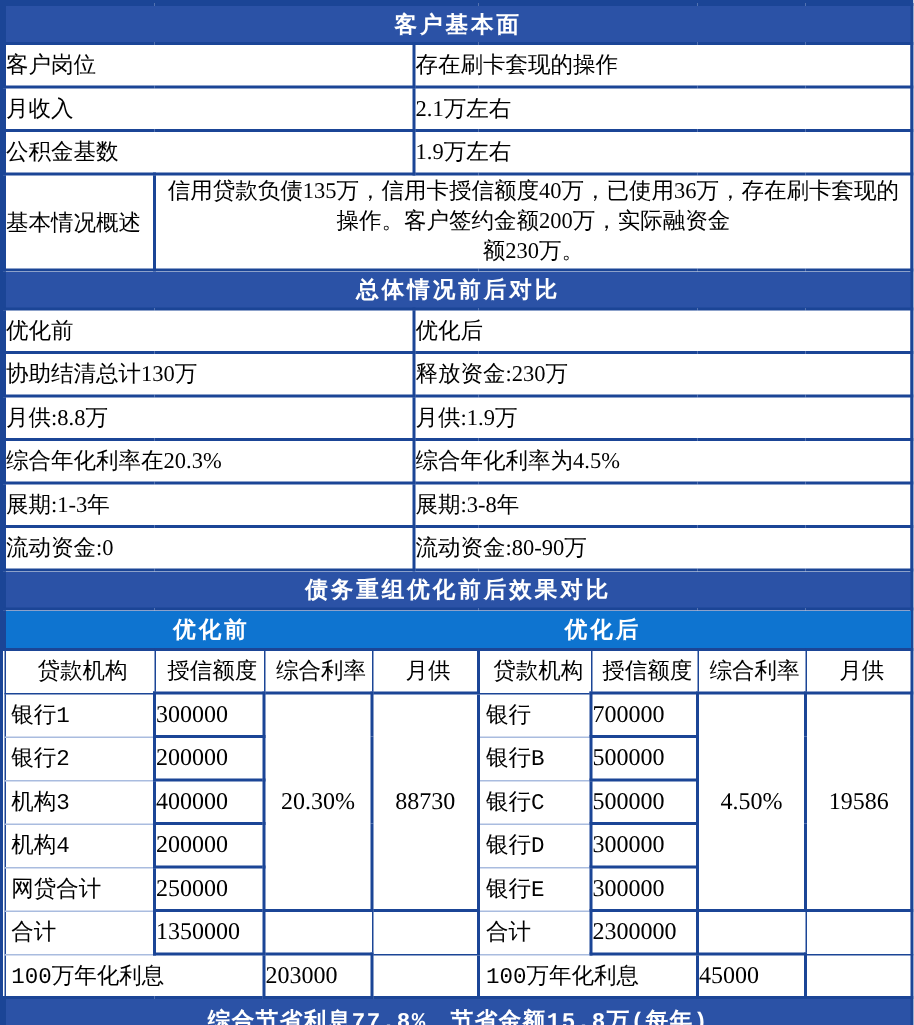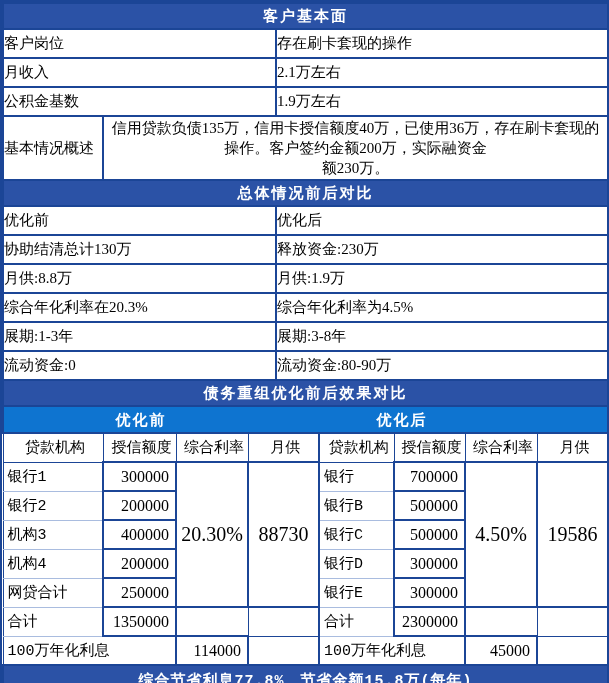"300000" .num { text-align: right -> none }
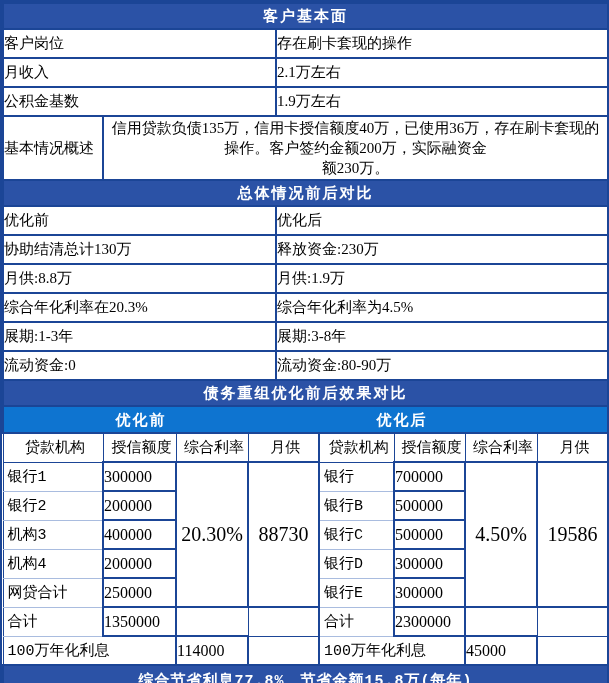"20.30%" .merged { font-size: 20px -> 16px }
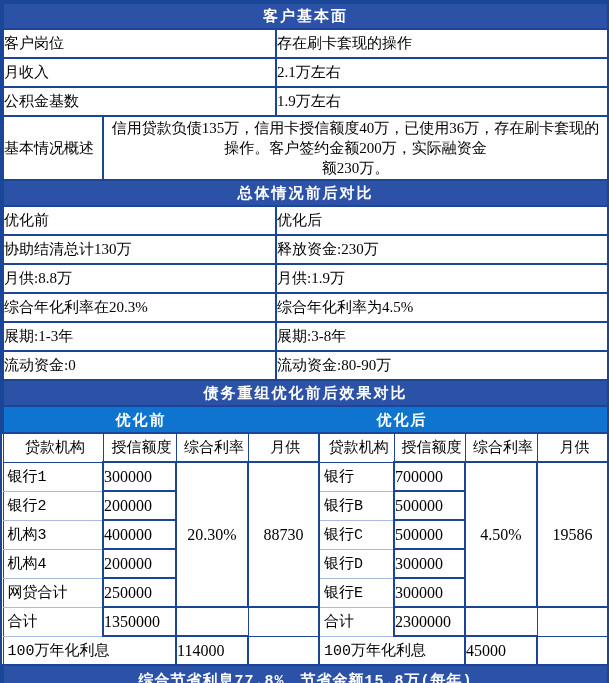"114000" td.num { text: 114000 -> 203000 }
